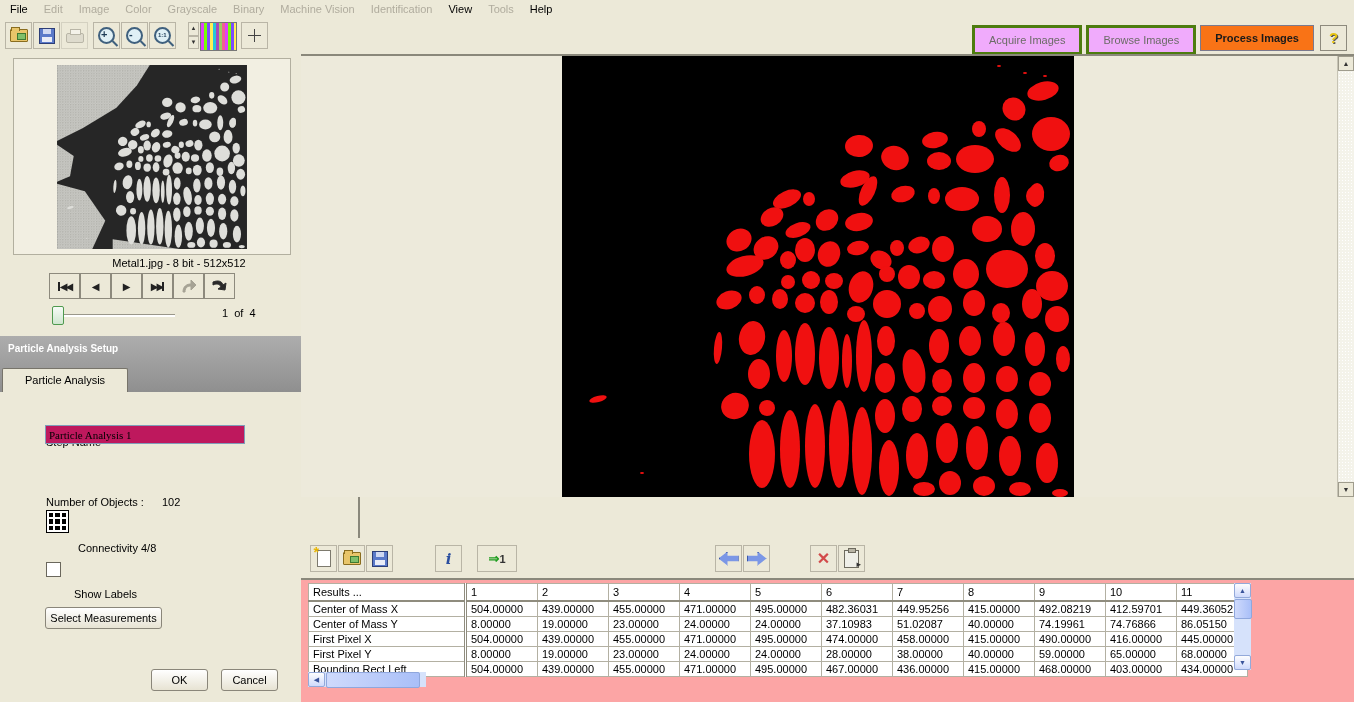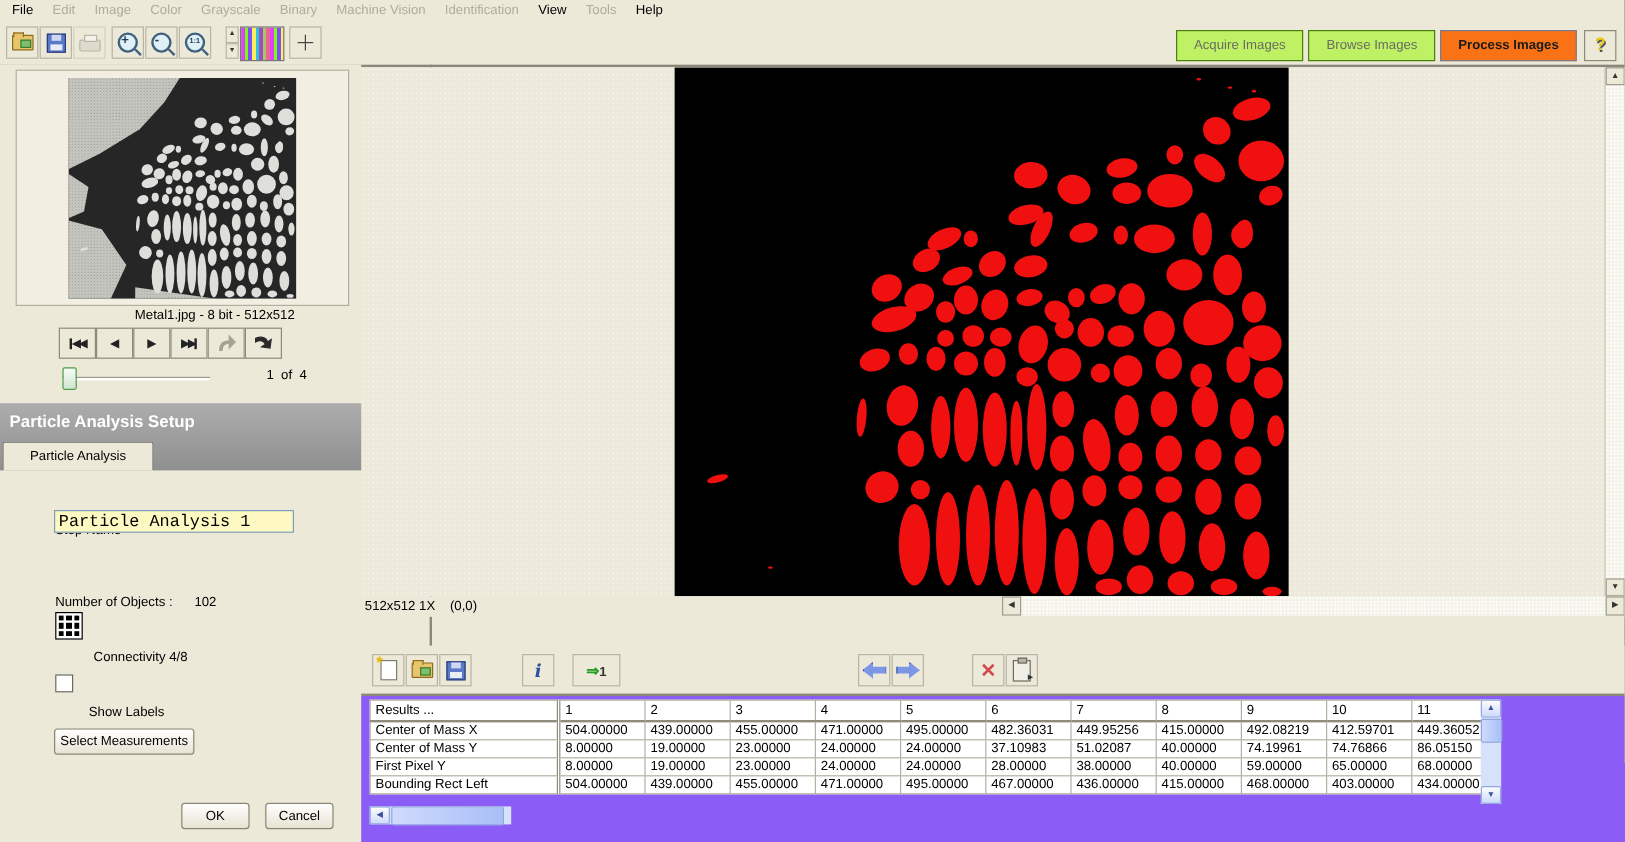"Acquire Images" .mode-btn { background: #bef264 -> #f0abfc; border: 1px solid #4d7c0f -> 3px solid #4d7c0f }
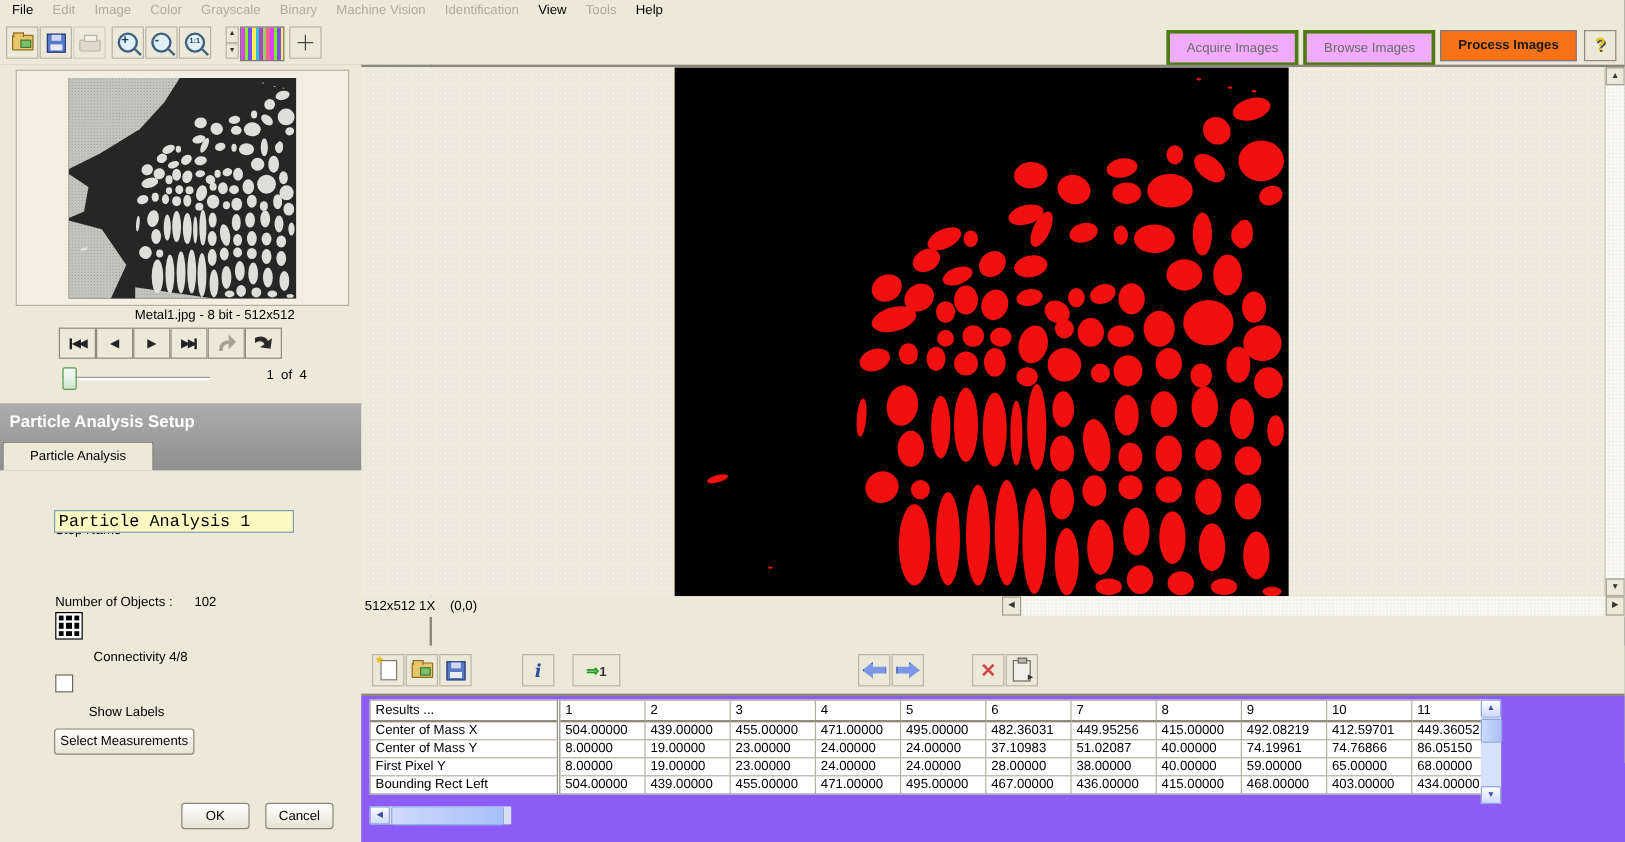"Particle Analysis Setup" #setup-title { font-size: 14px -> 10px }
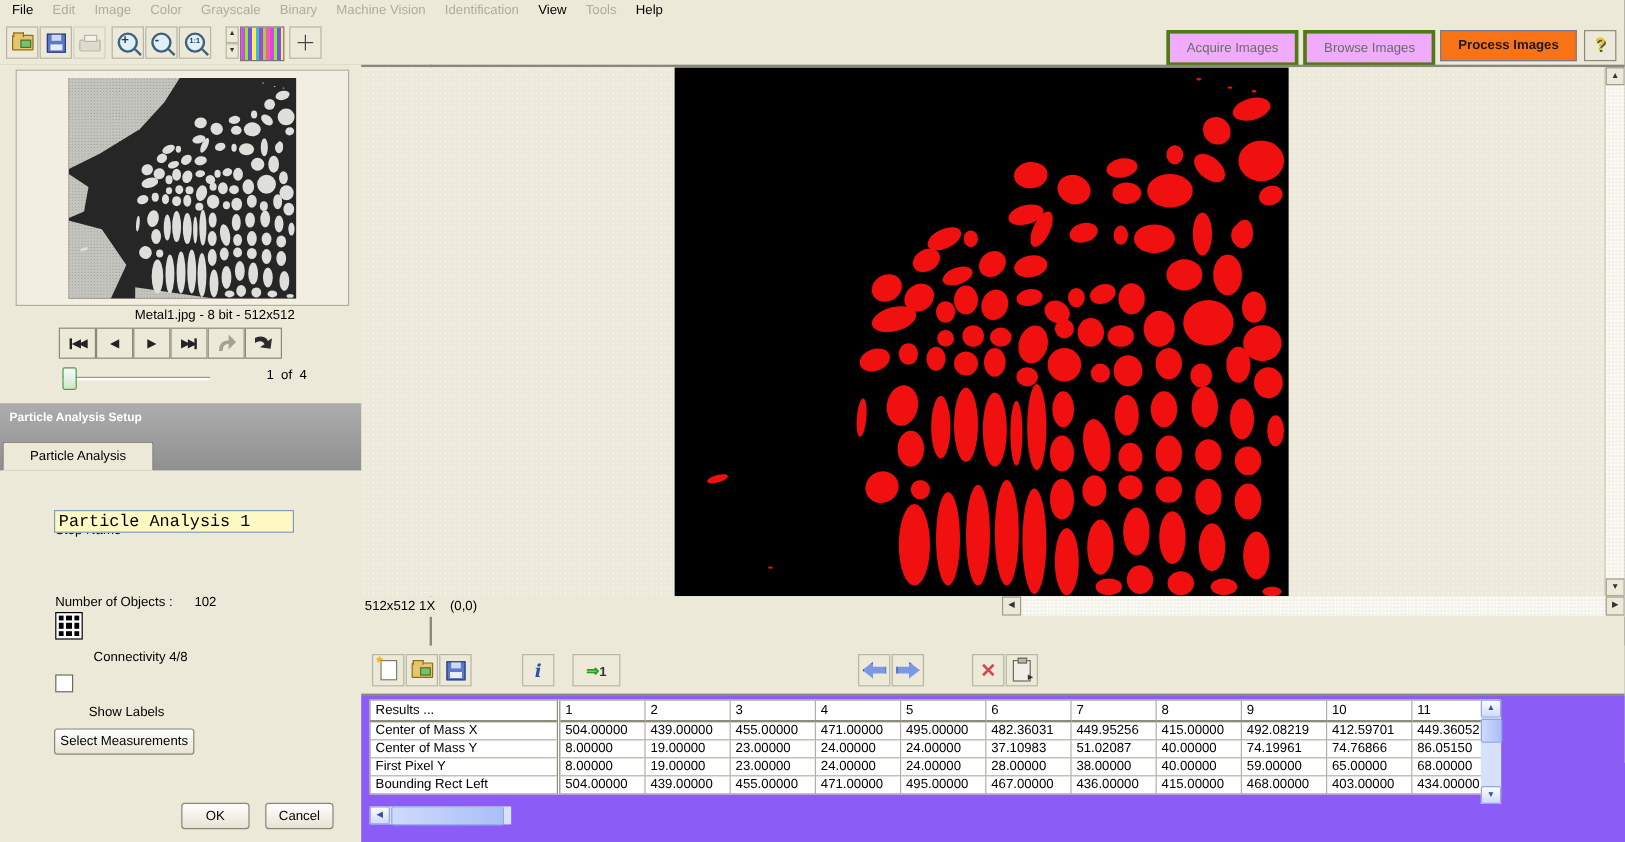"Particle Analysis 1" #step-name-input { background: #fef9c3 -> #be185d; font-family: Liberation Mono, monospace -> Liberation Serif, serif; font-size: 14px -> 11px }
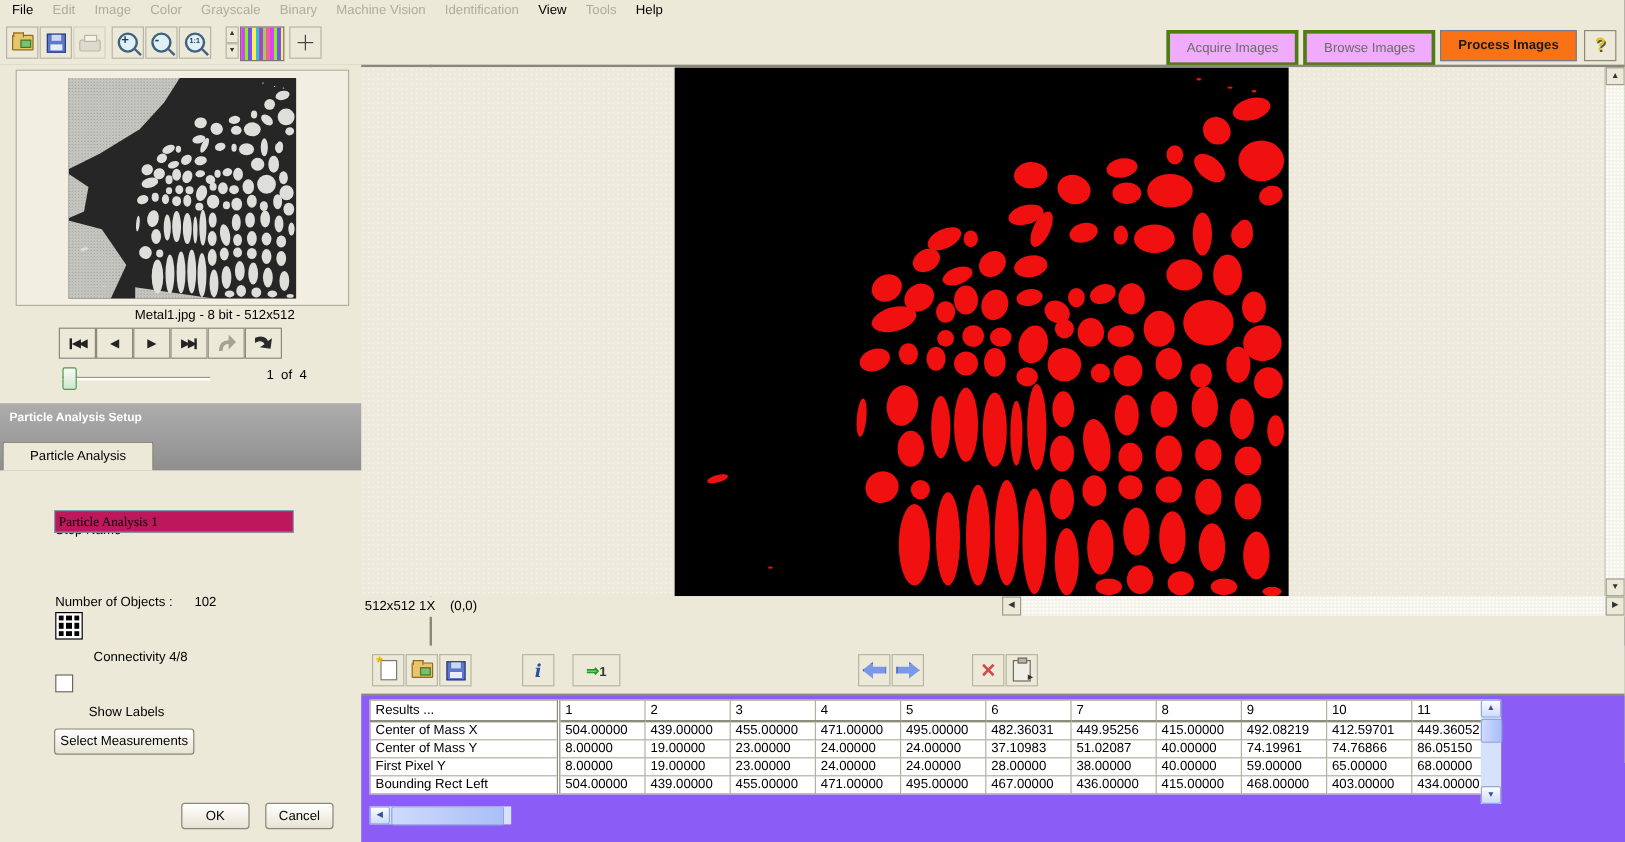"512x512 1X (0,0)" div { html: <div> <div>512x512 1X (0,0)</div> <div> <div>◀</div> <div>▶</div> </div> </div> -> none }
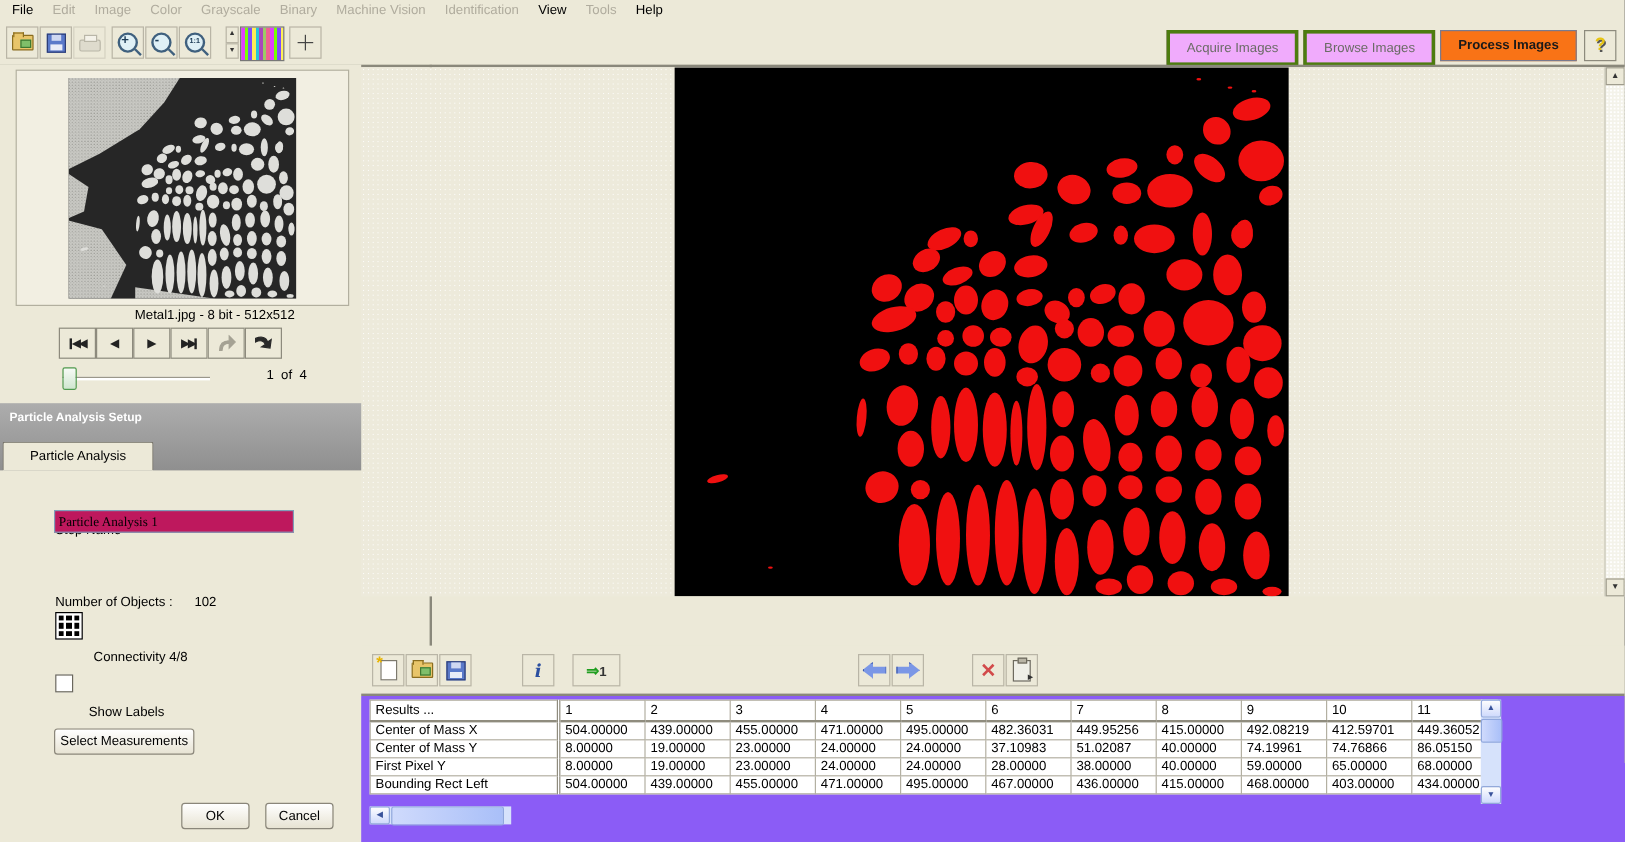"Results ..." #results-area { background: #8b5cf6 -> #fca5a5 }
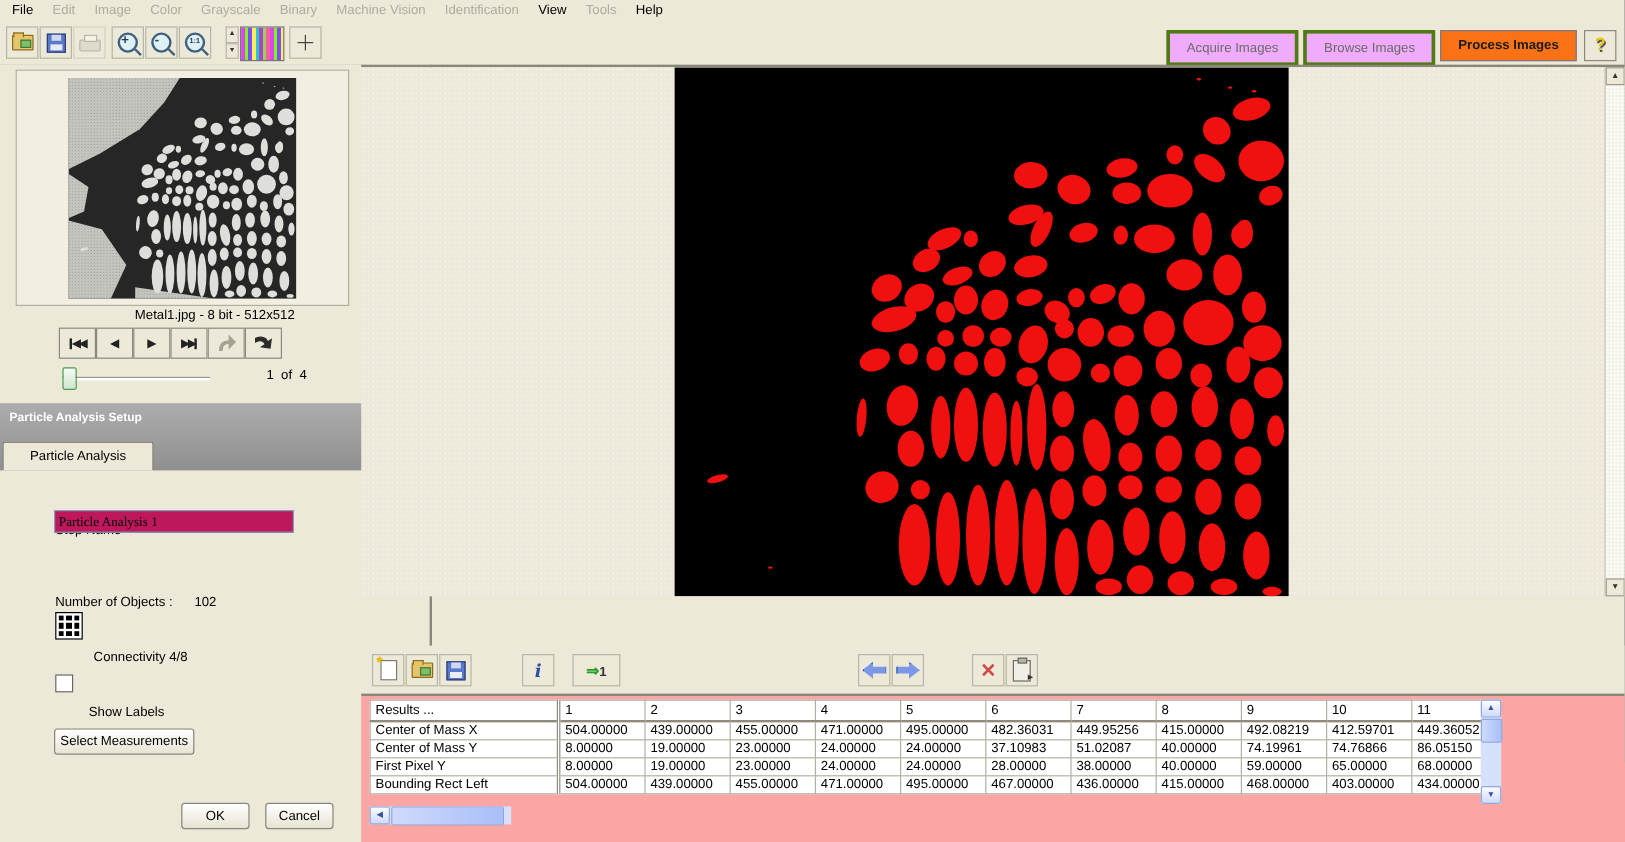"First Pixel X" tr { html: none -> <tr> <td>First Pixel X</td> <td>504.00000</td> <td>439.00000</td> <td>455.00000</td> <td>471.00000</td> <td>495.00000</td> <td>474.00000</td> <td>458.00000</td> <td>415.00000</td> <td>490.00000</td> <td>416.00000</td> <td>445.00000</td> </tr> }
